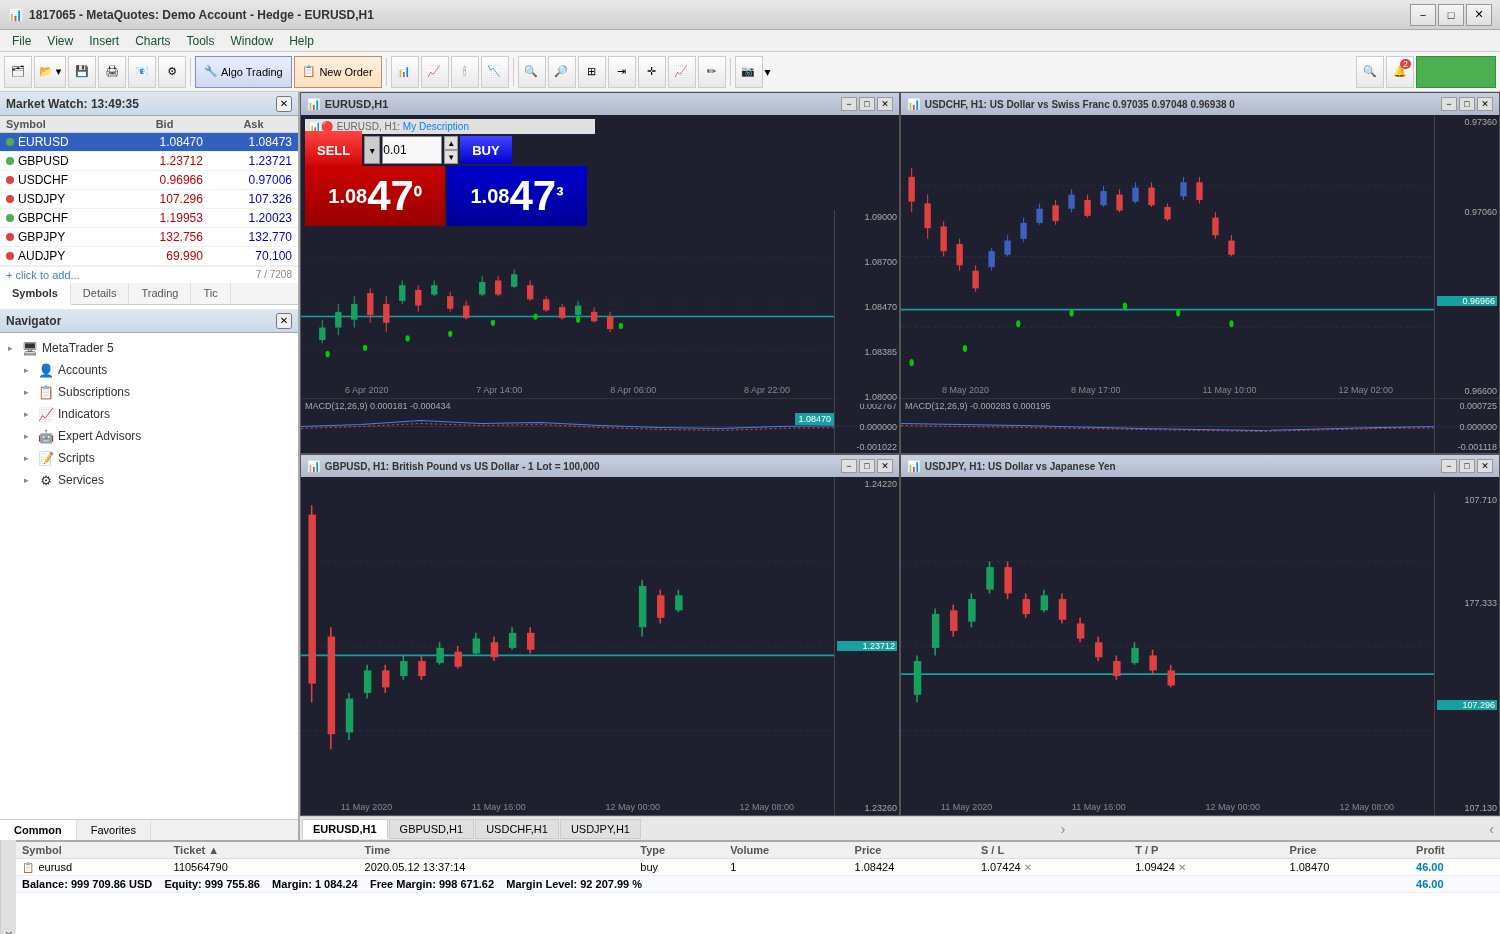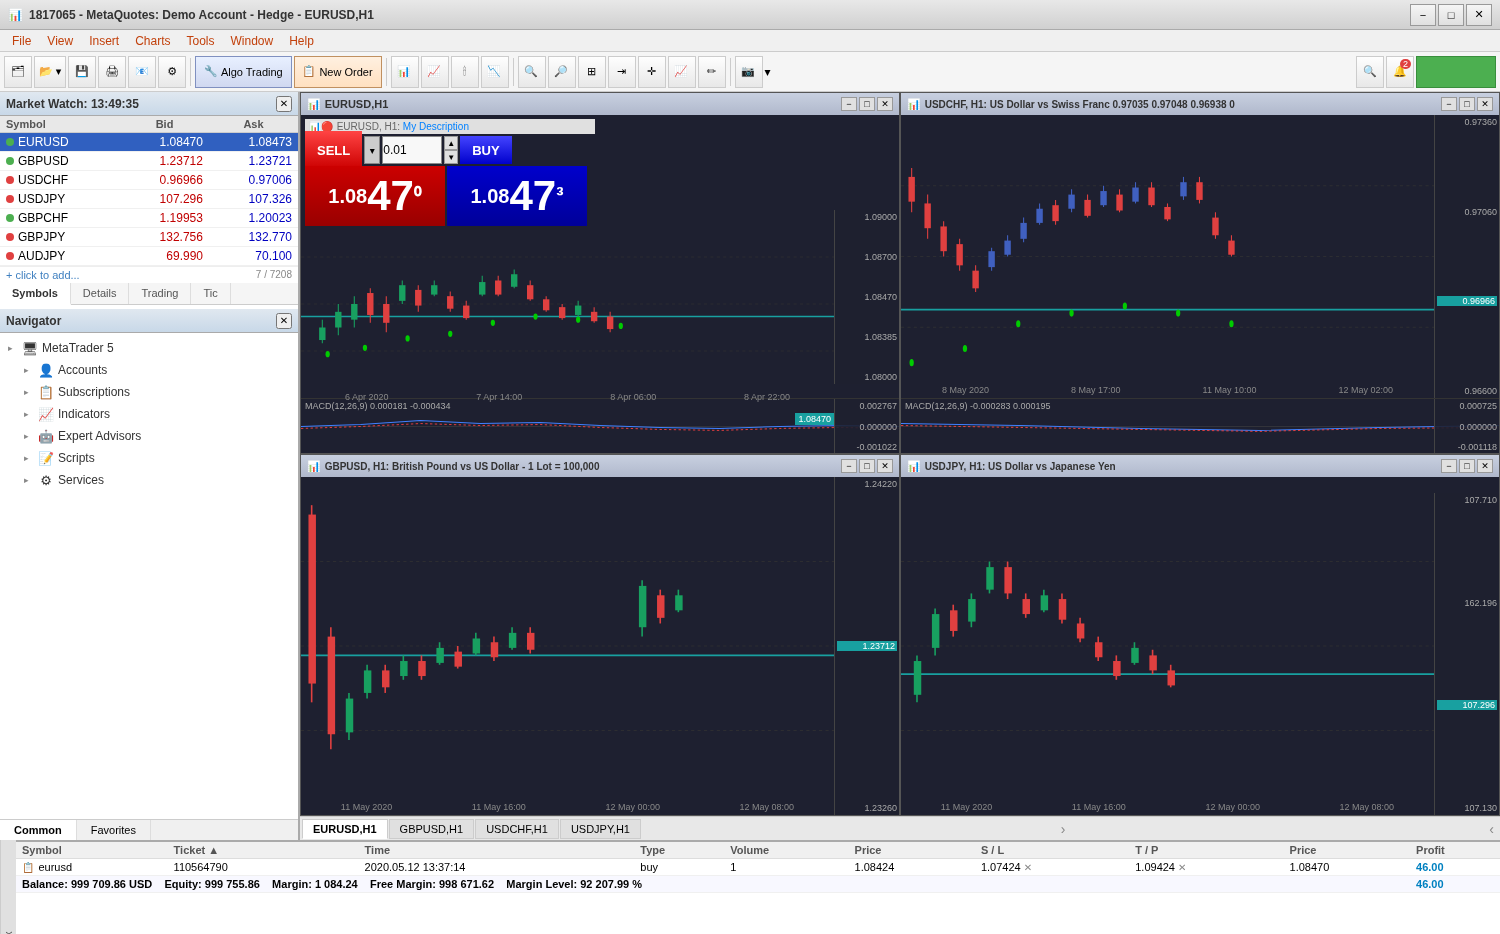"File" .menu-item { color: #c2410c -> #14532d }
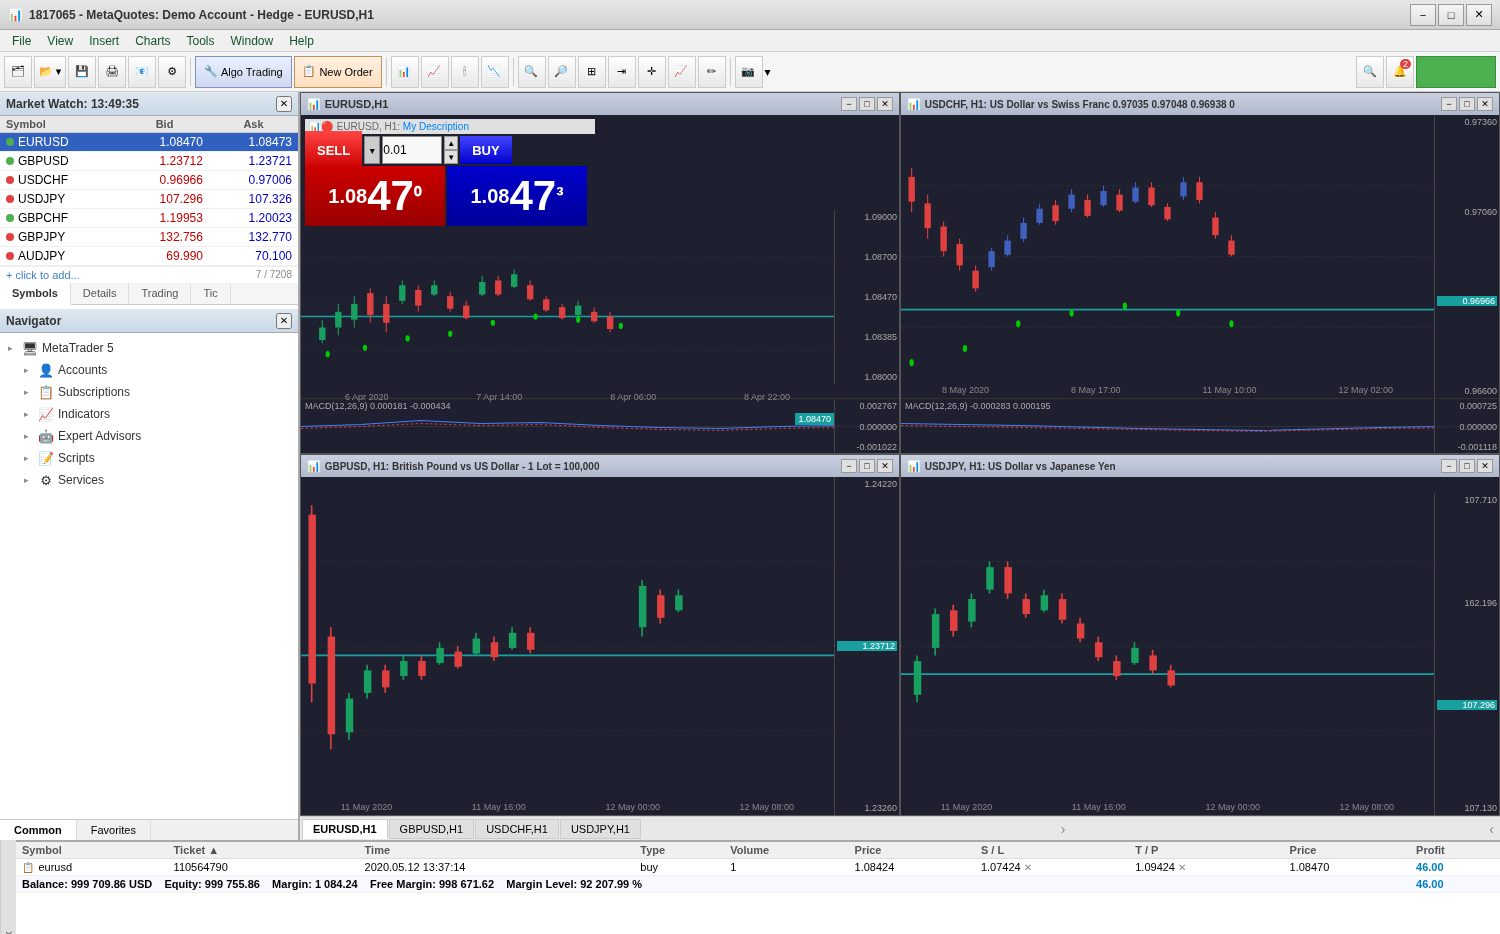"1.09000" div.y-axis { bottom: 69px -> 49px }
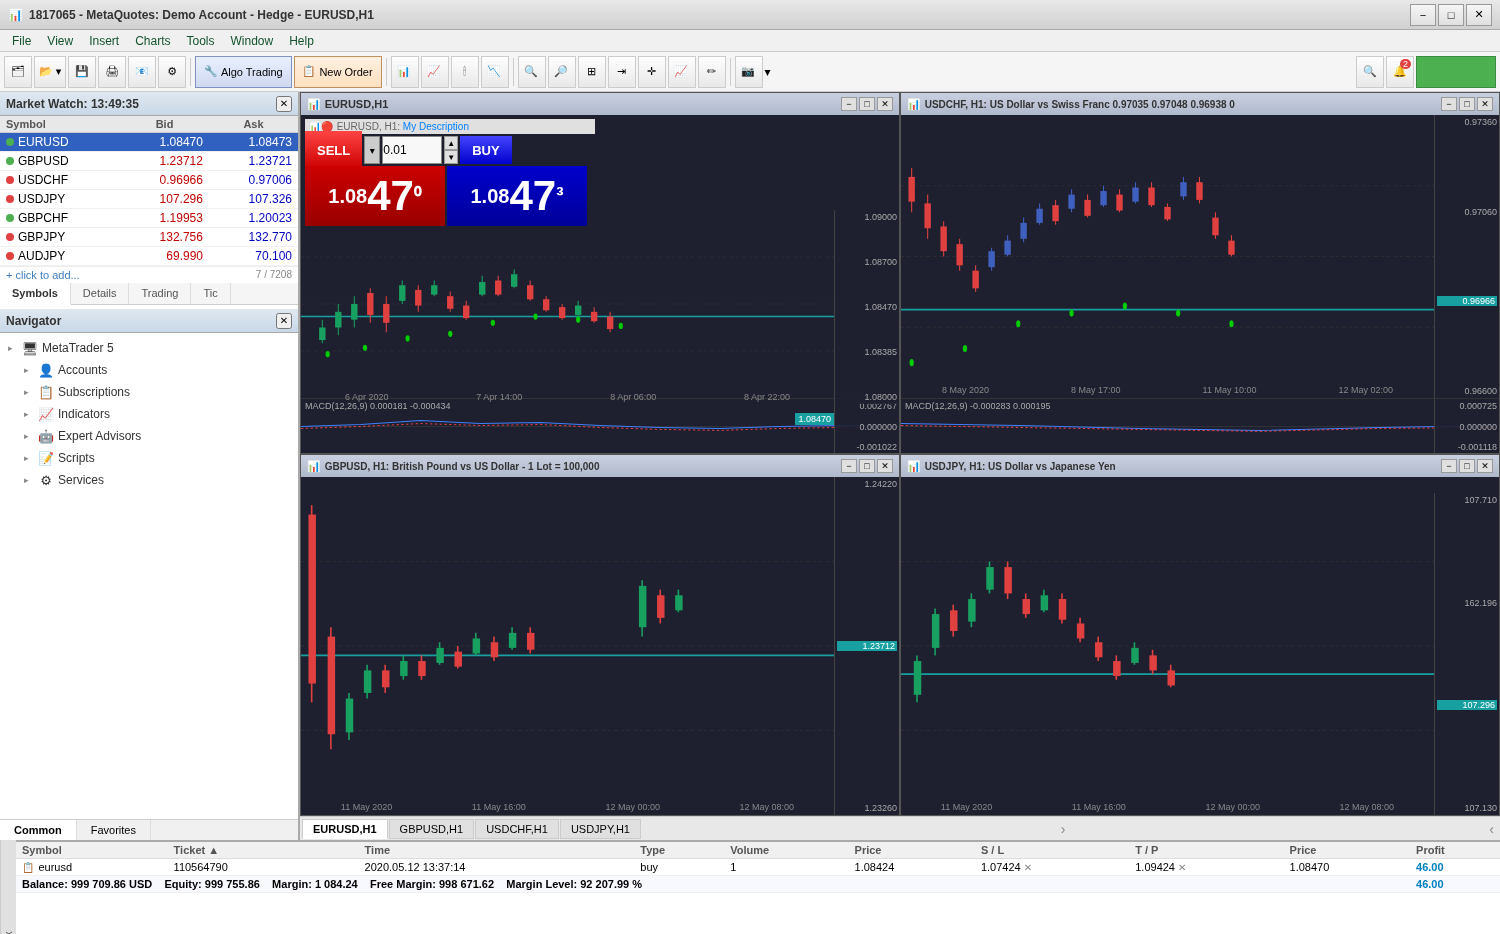"6 Apr 2020" div.x-axis { bottom: 48px -> 55px }
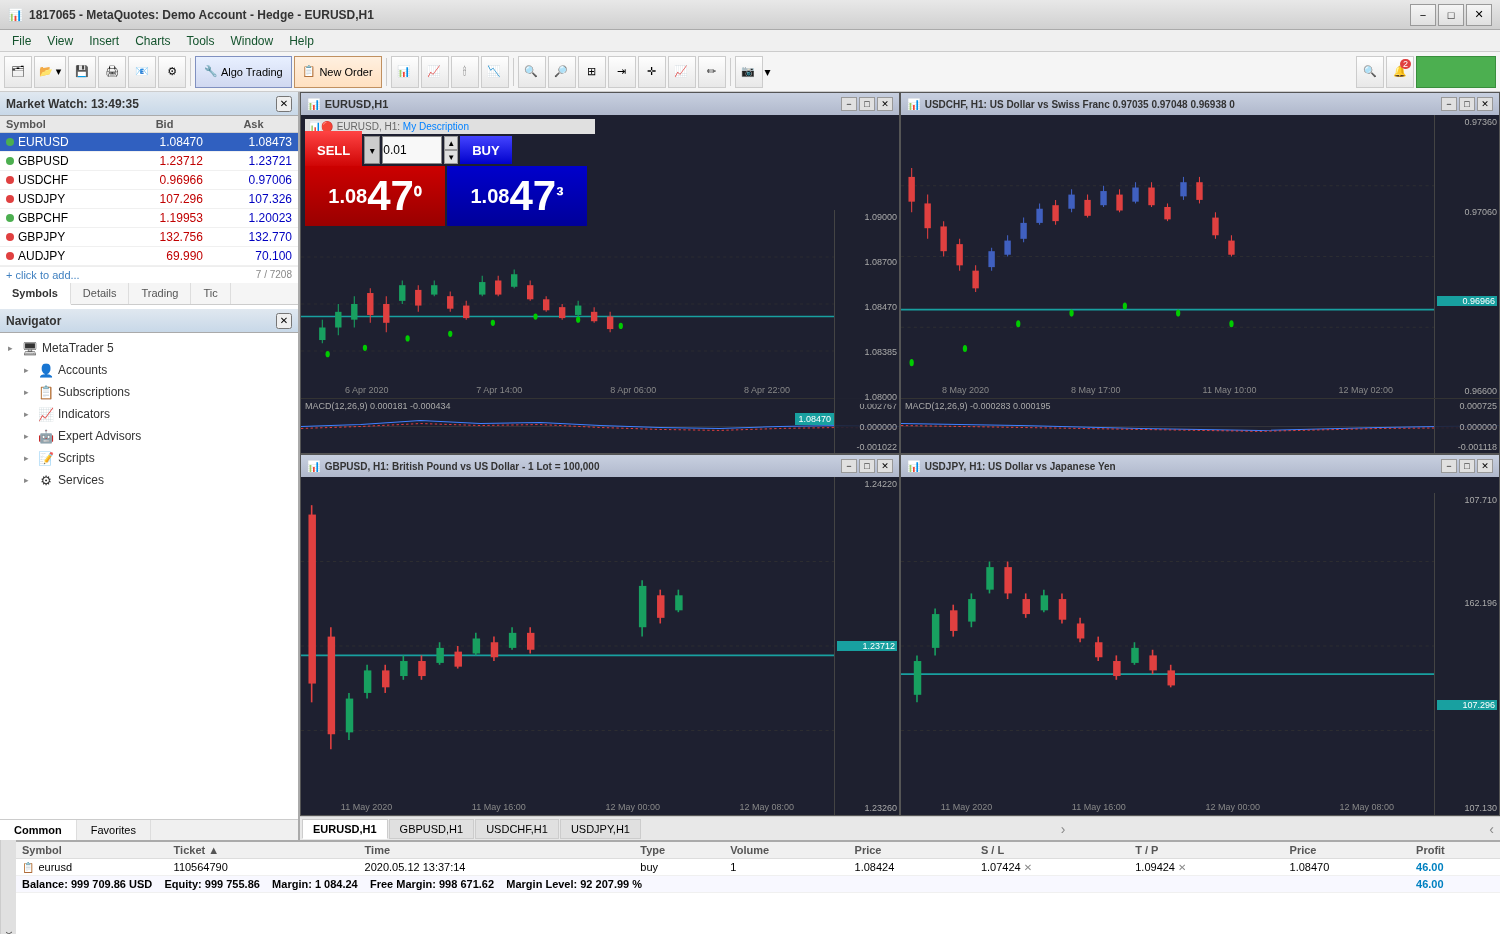"162.196" span.y-label { text: 162.196 -> 177.333 }
